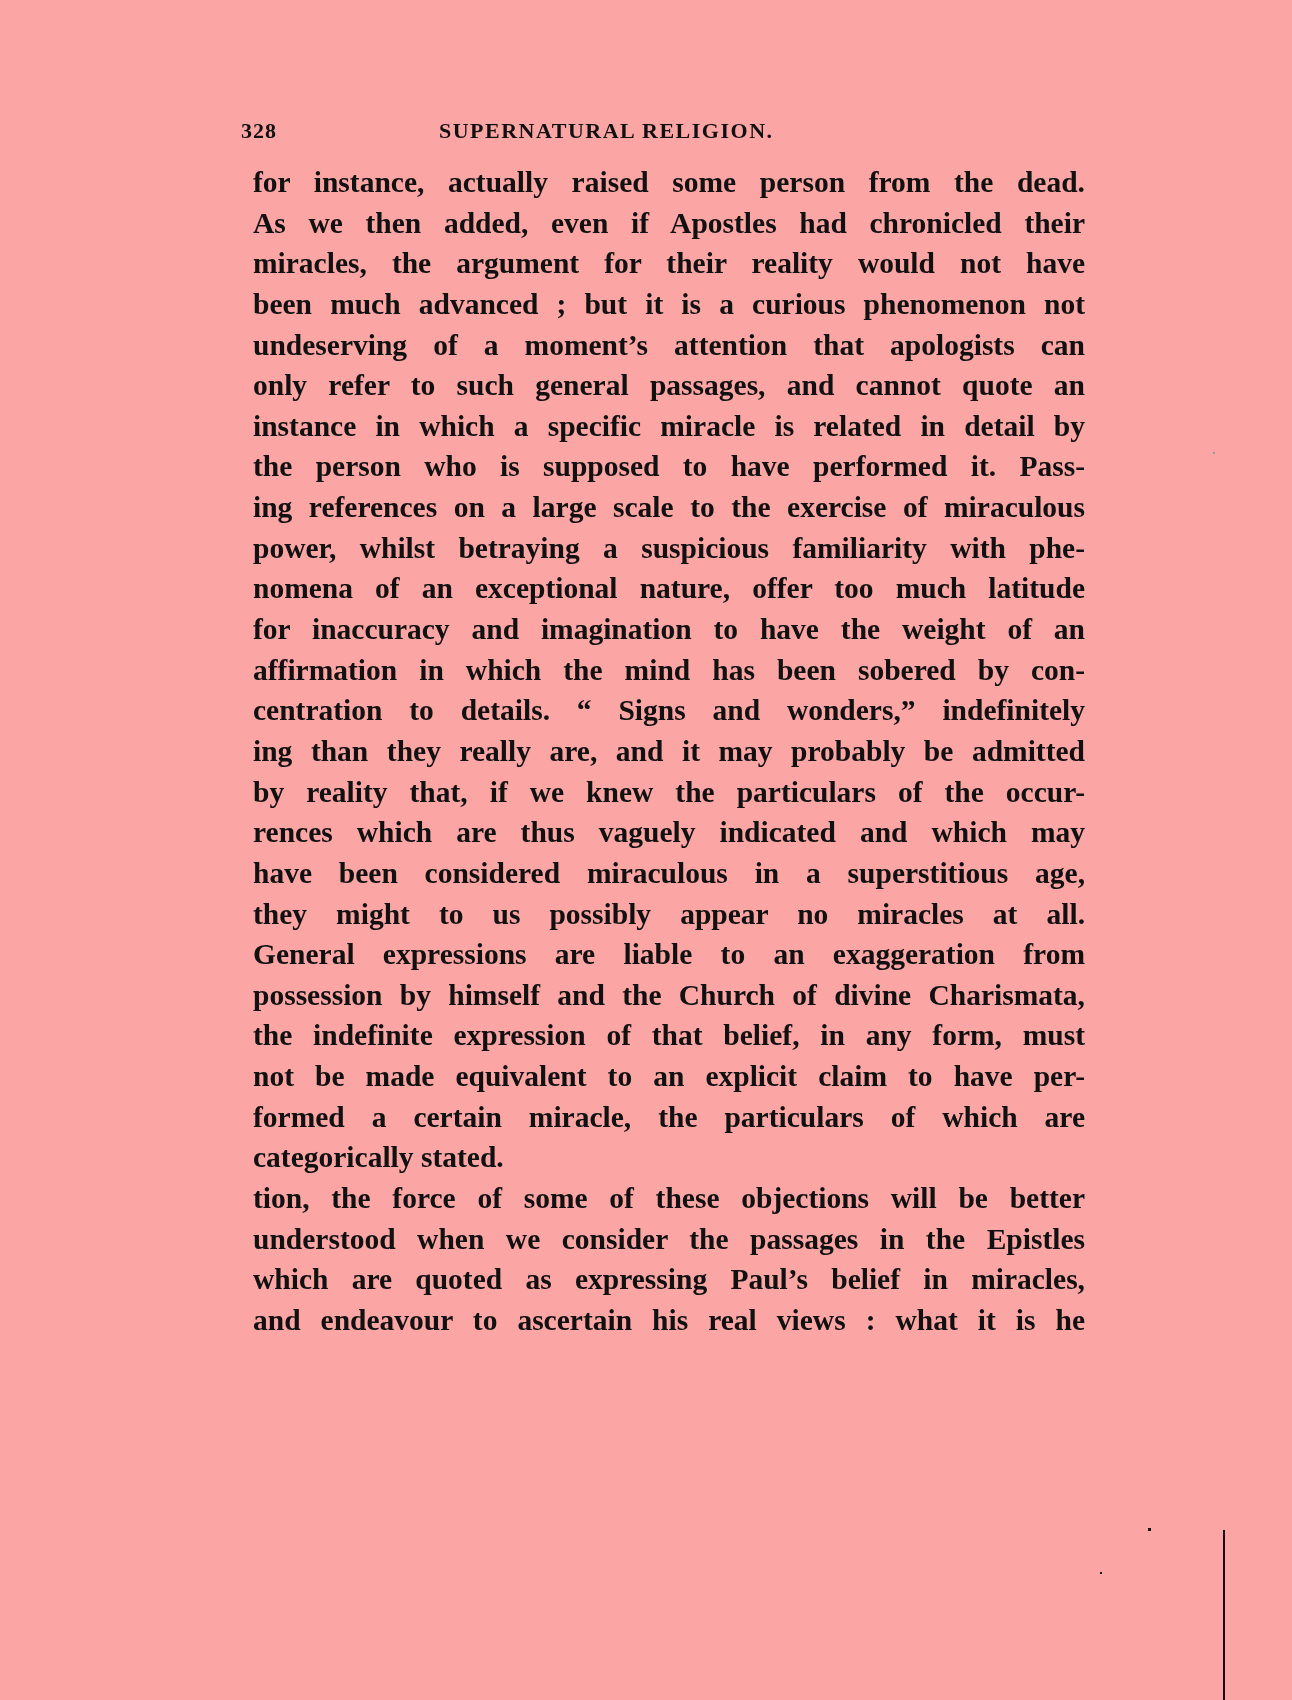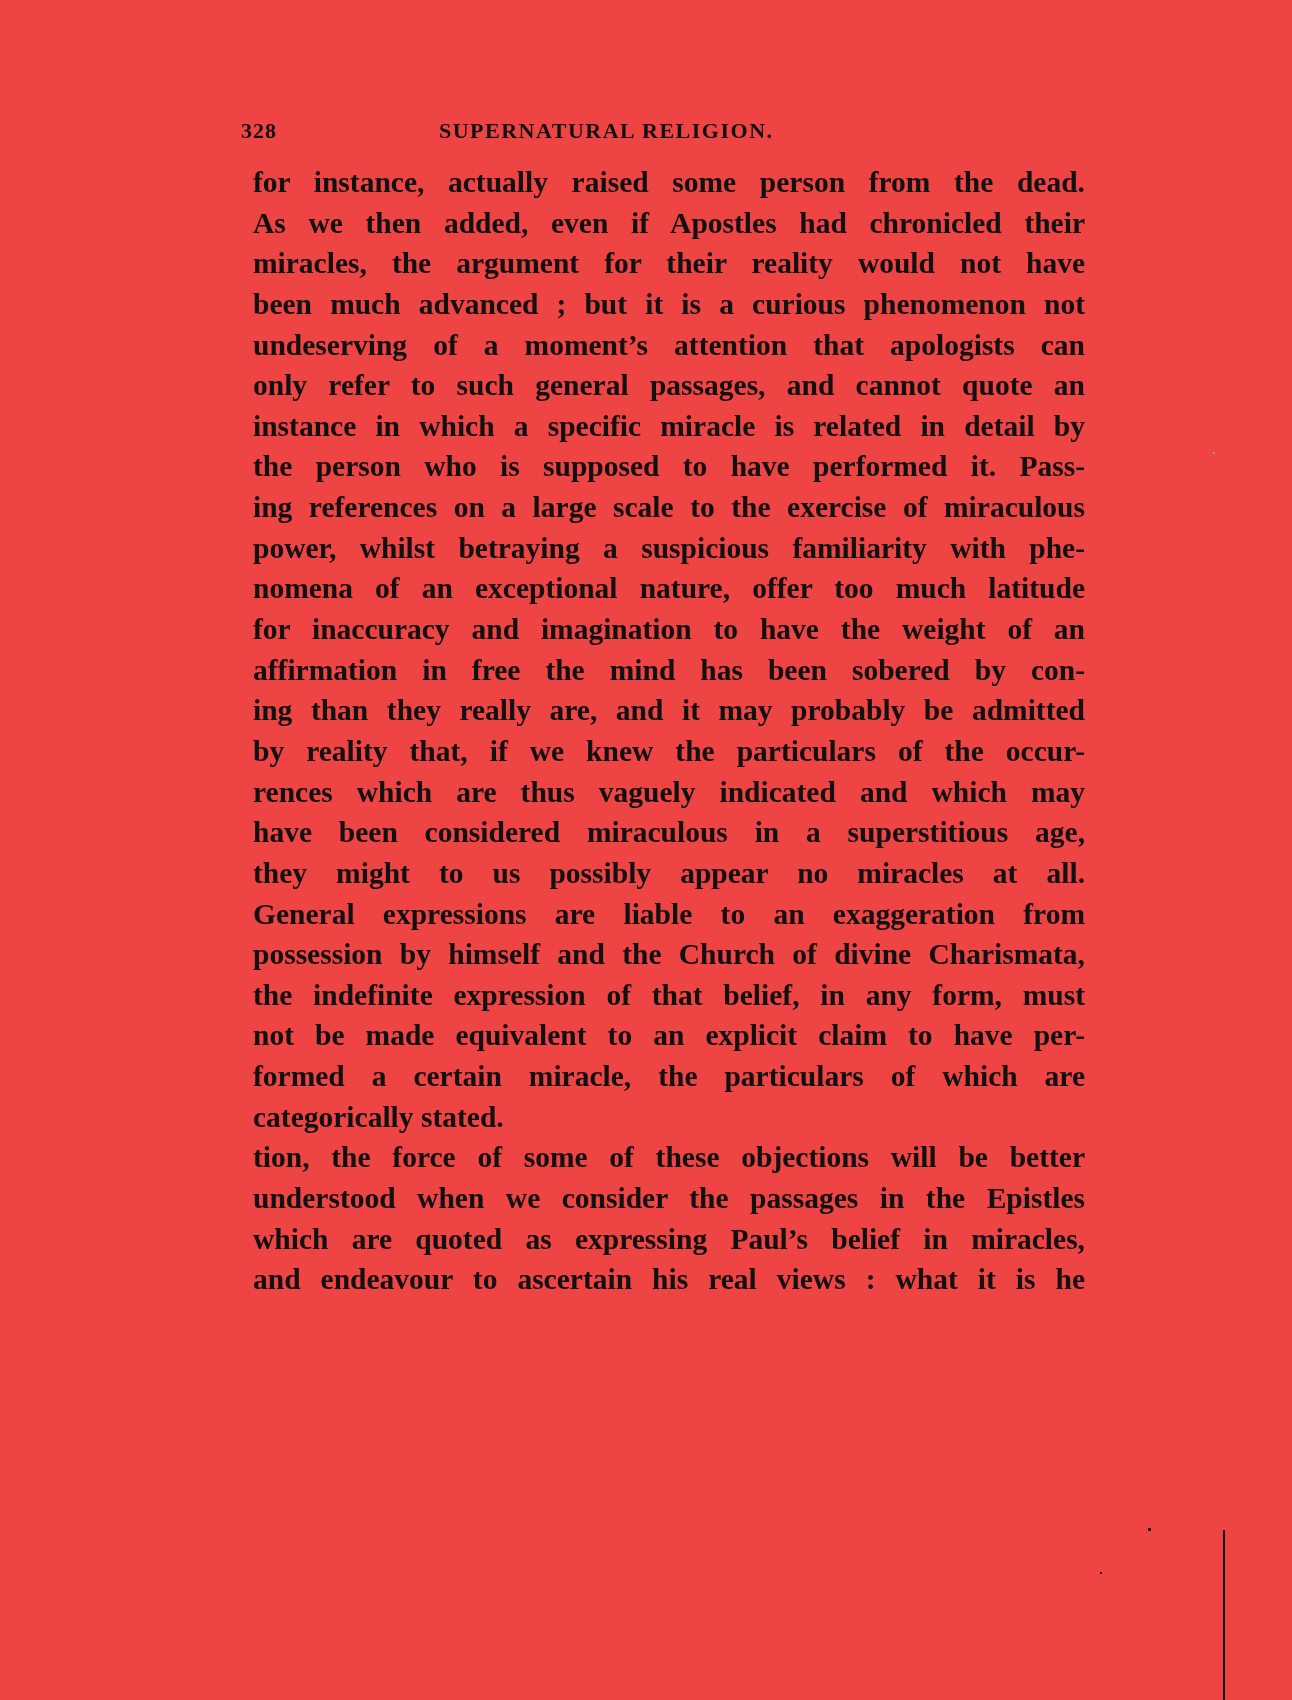"328" .page { background: #ef4444 -> #fca5a5 }
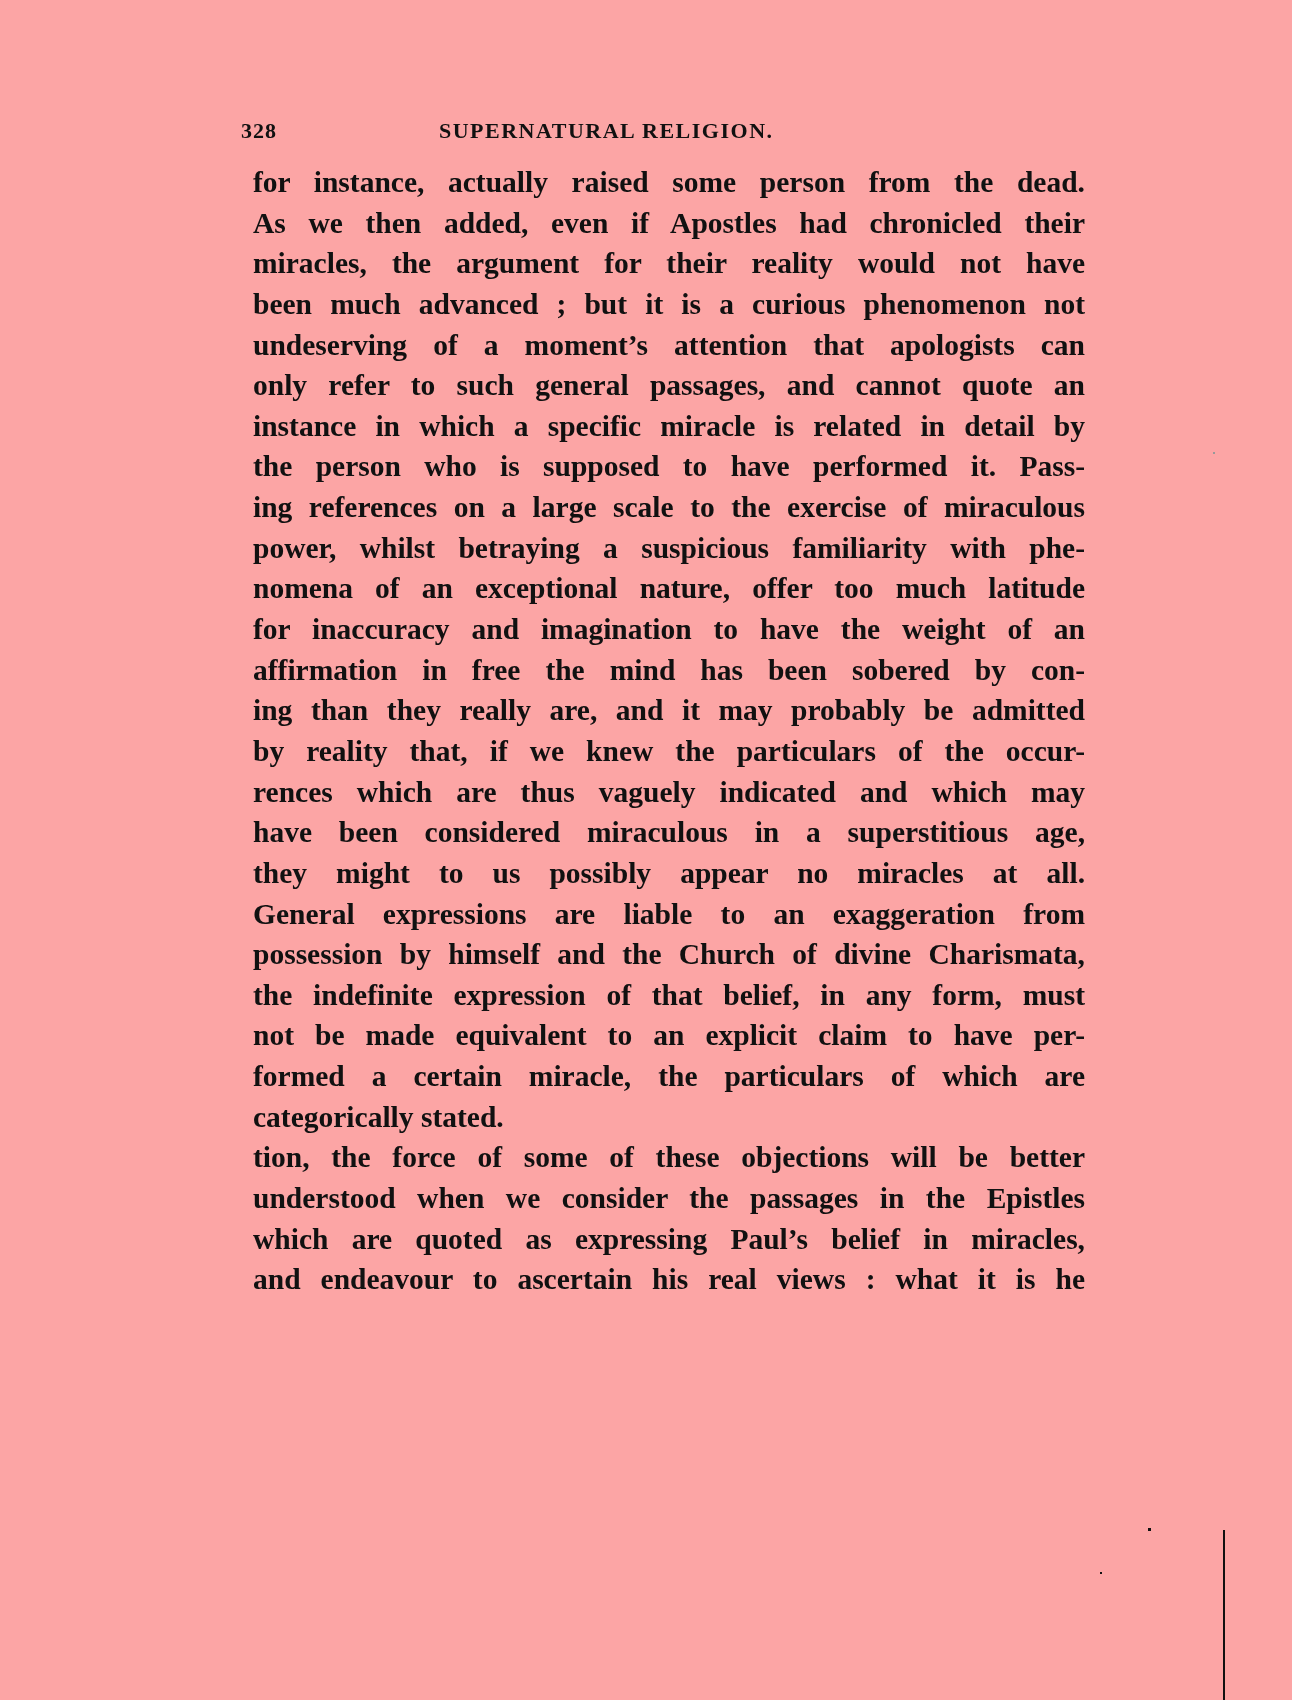"affirmation in free the mind" span.line { text: free -> which }
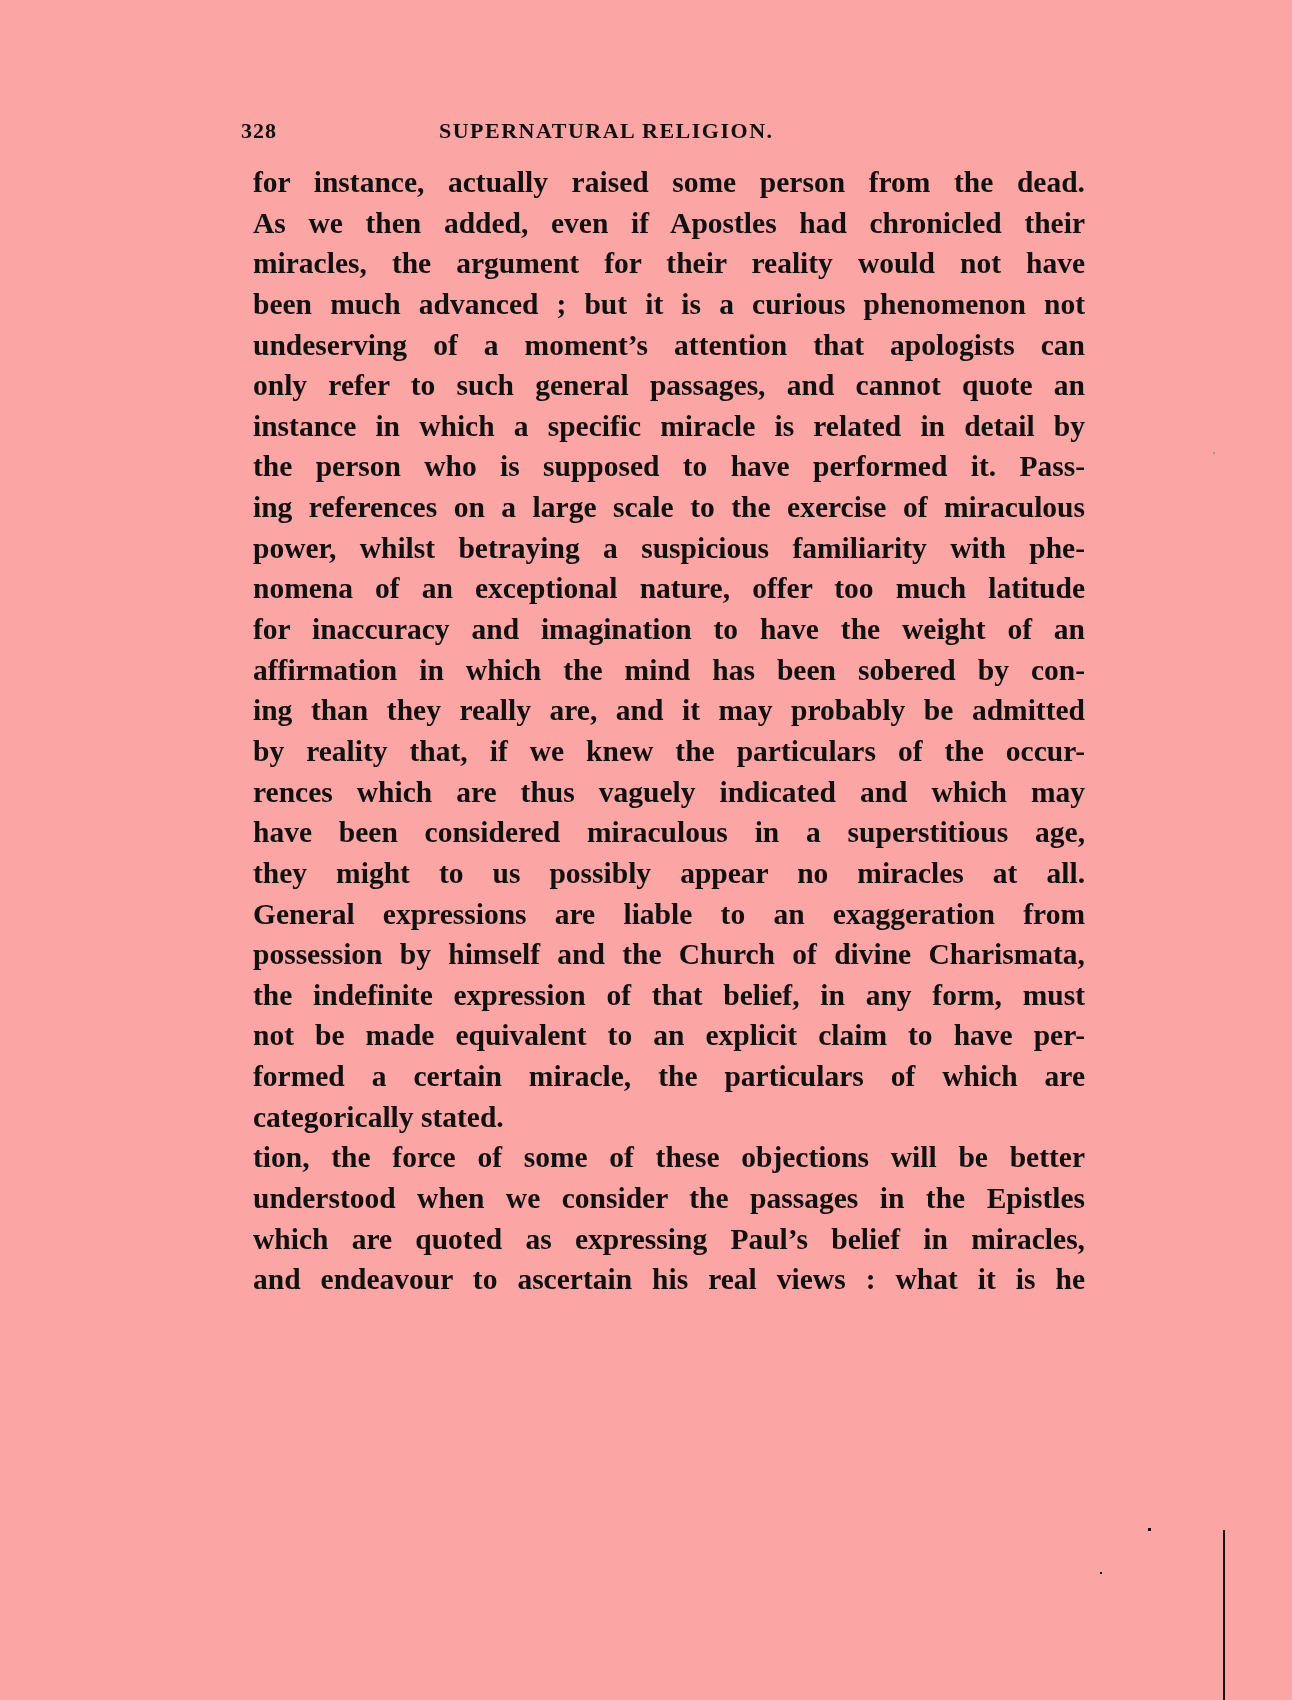"centration to details. “ Signs" span.line { html: none -> <span>centration to details. “ Signs and wonders,” indefinitely</span> }
